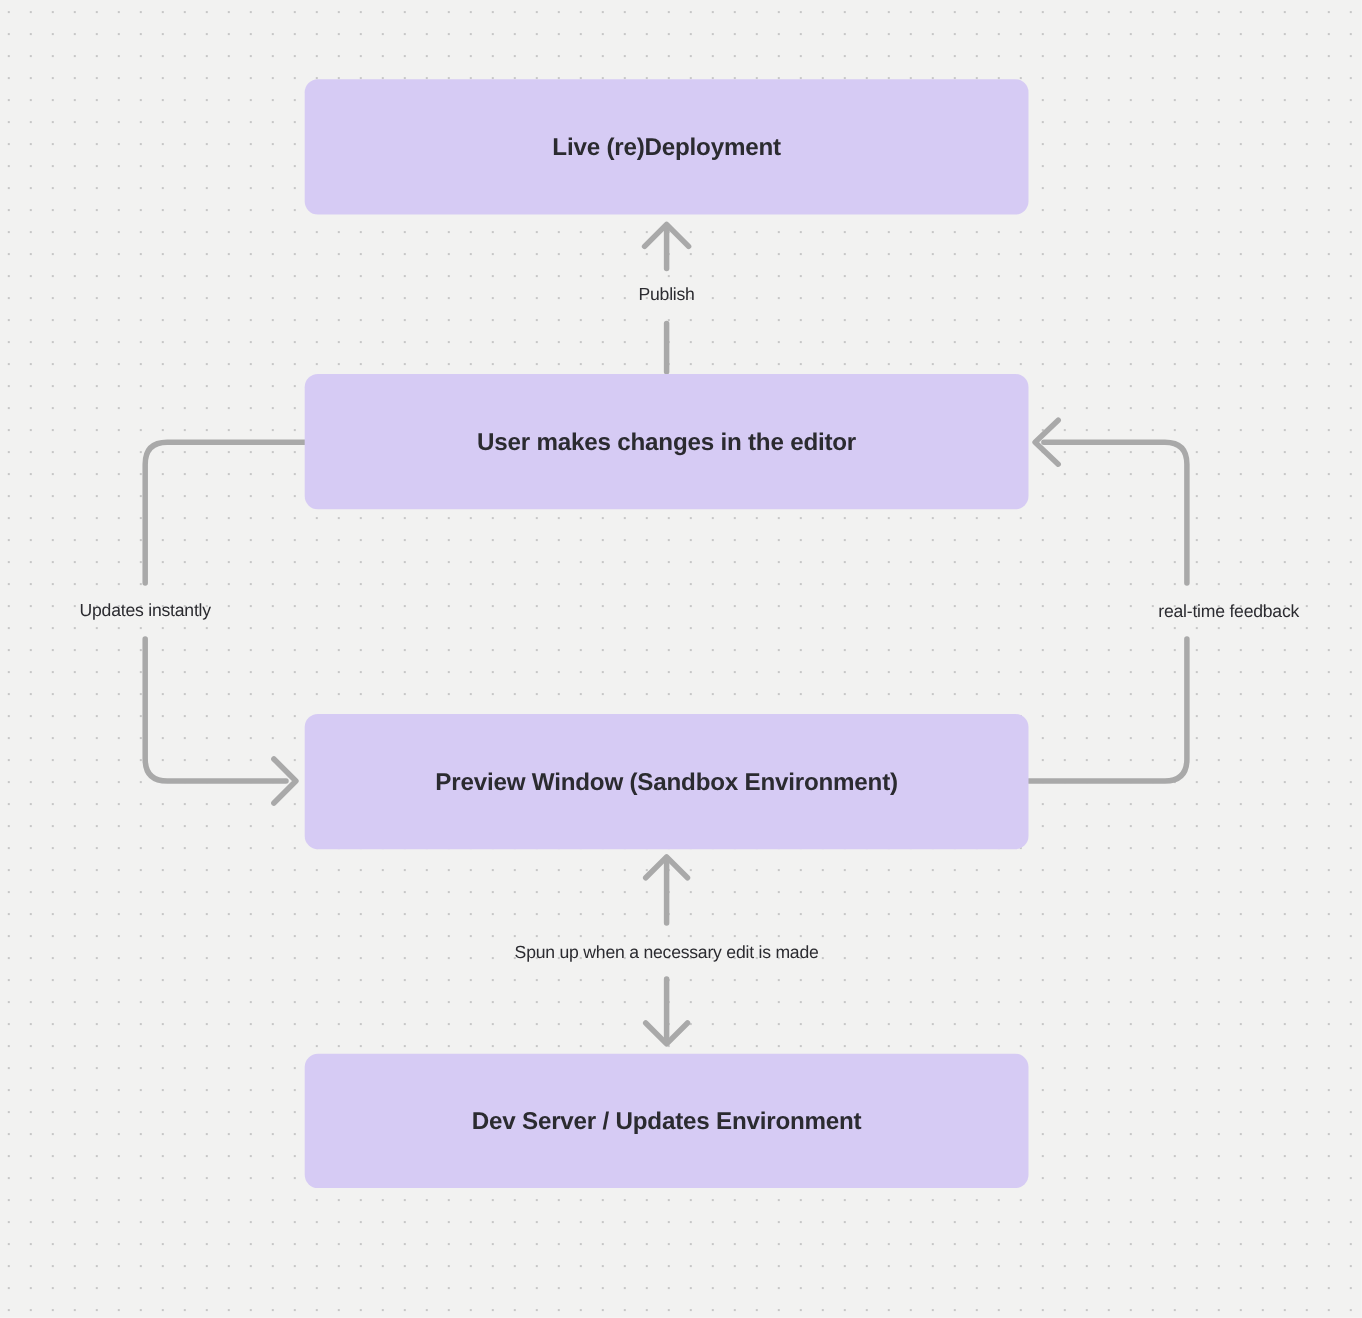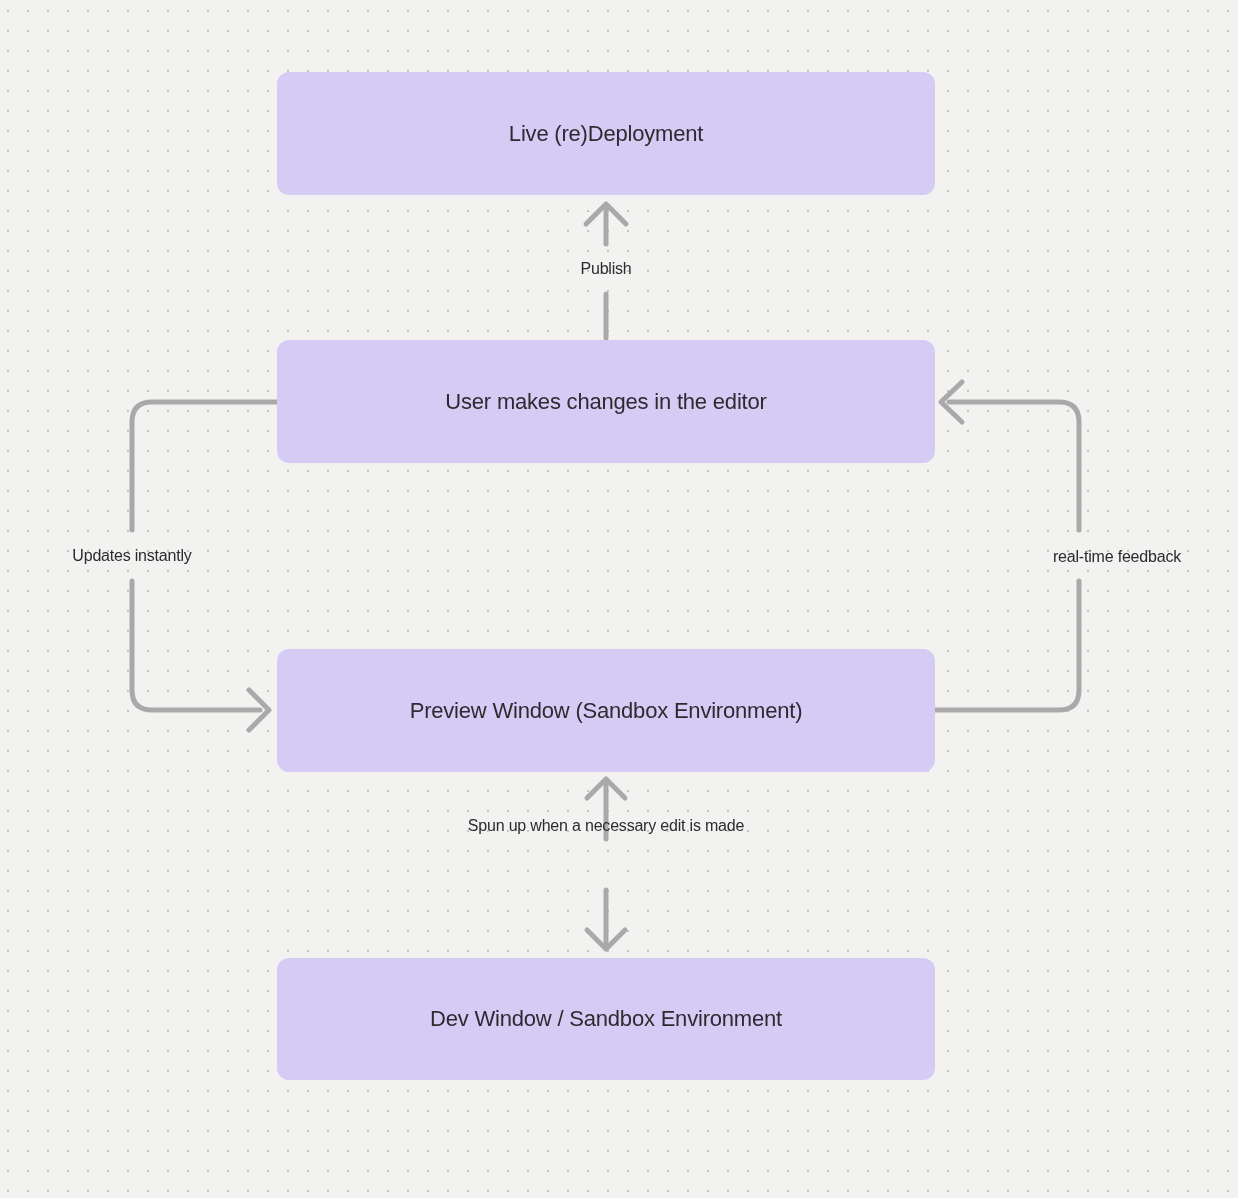"Live (re)Deployment" .node { font-weight: none -> bold }
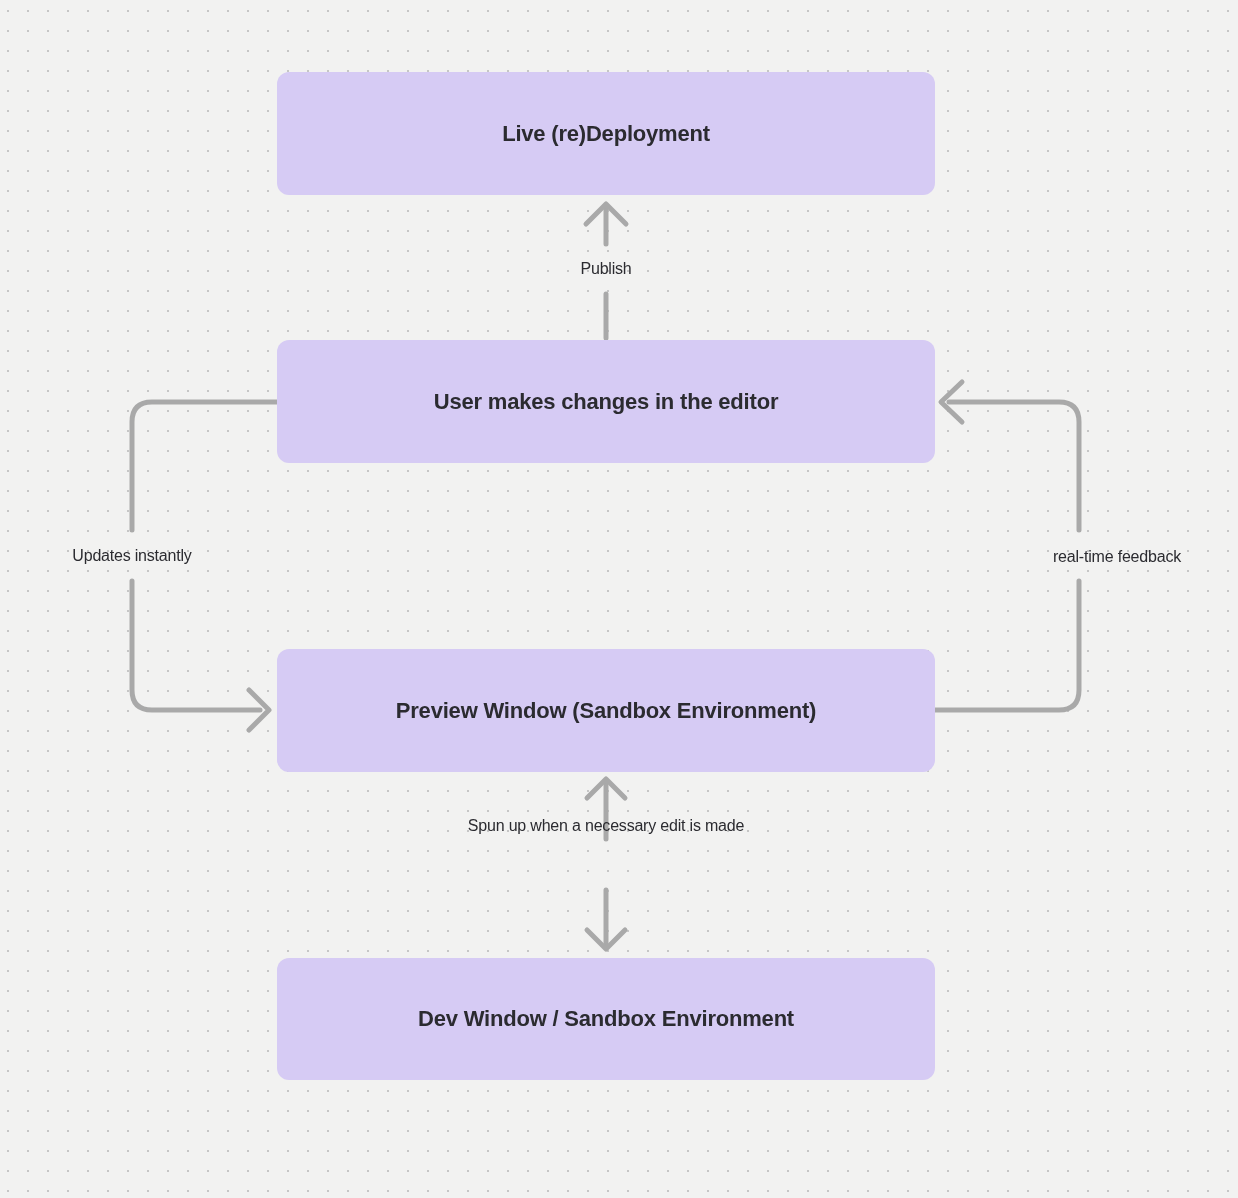"Spun up when a necessary" div.edge-label { top: 826px -> 867px }
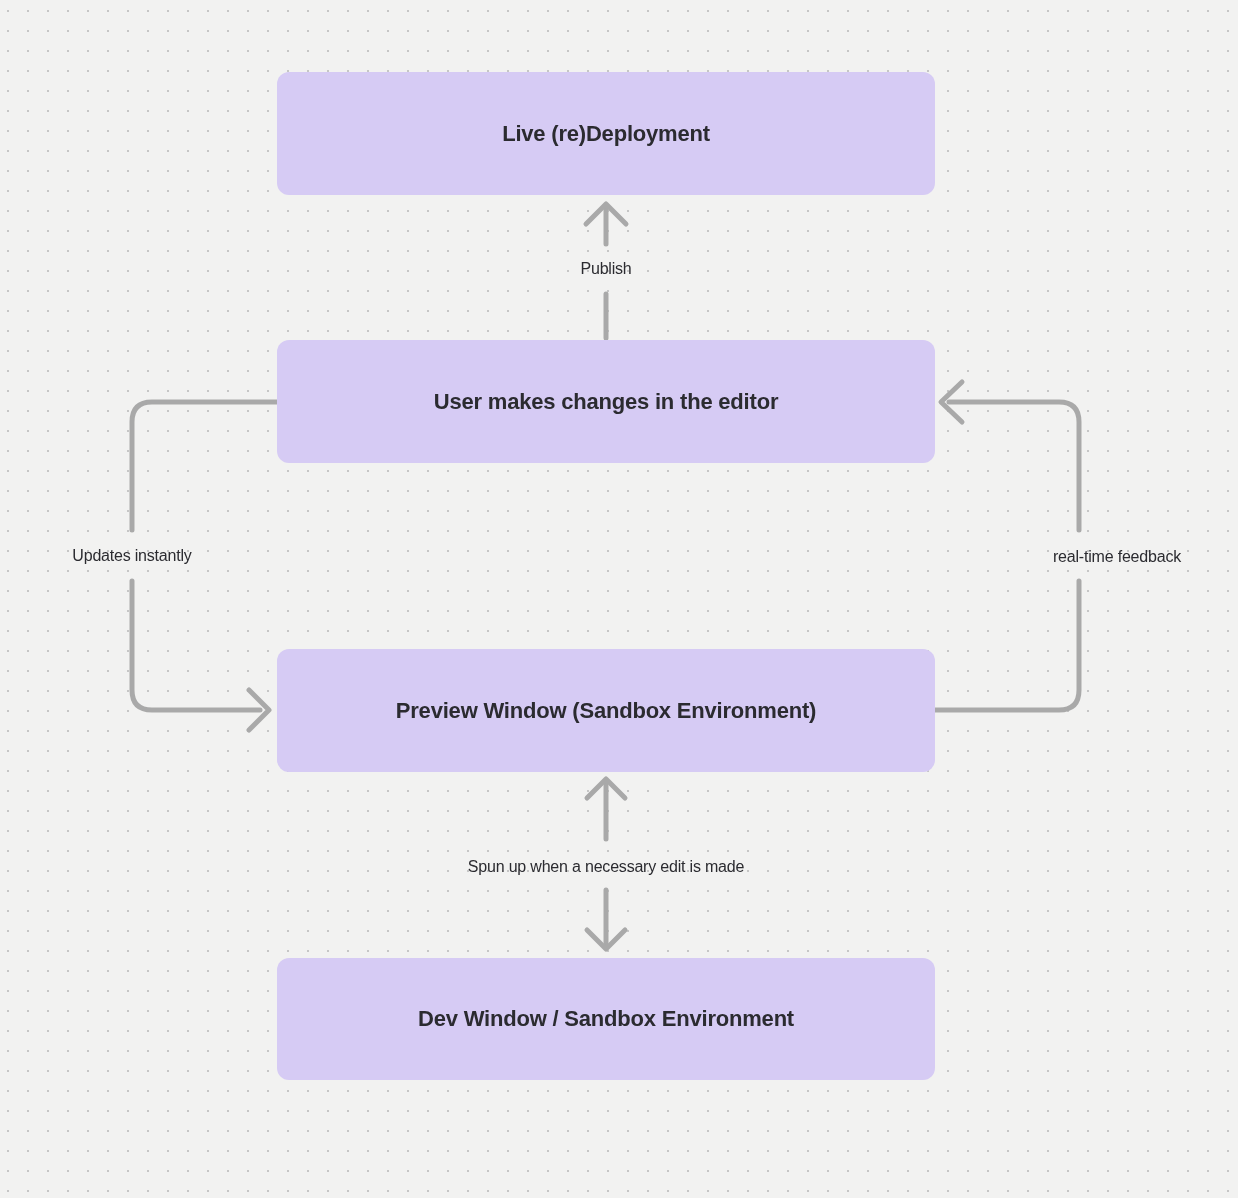"Dev Window / Sandbox Environment" span.node-label { text: Window / Sandbox -> Server / Updates }
